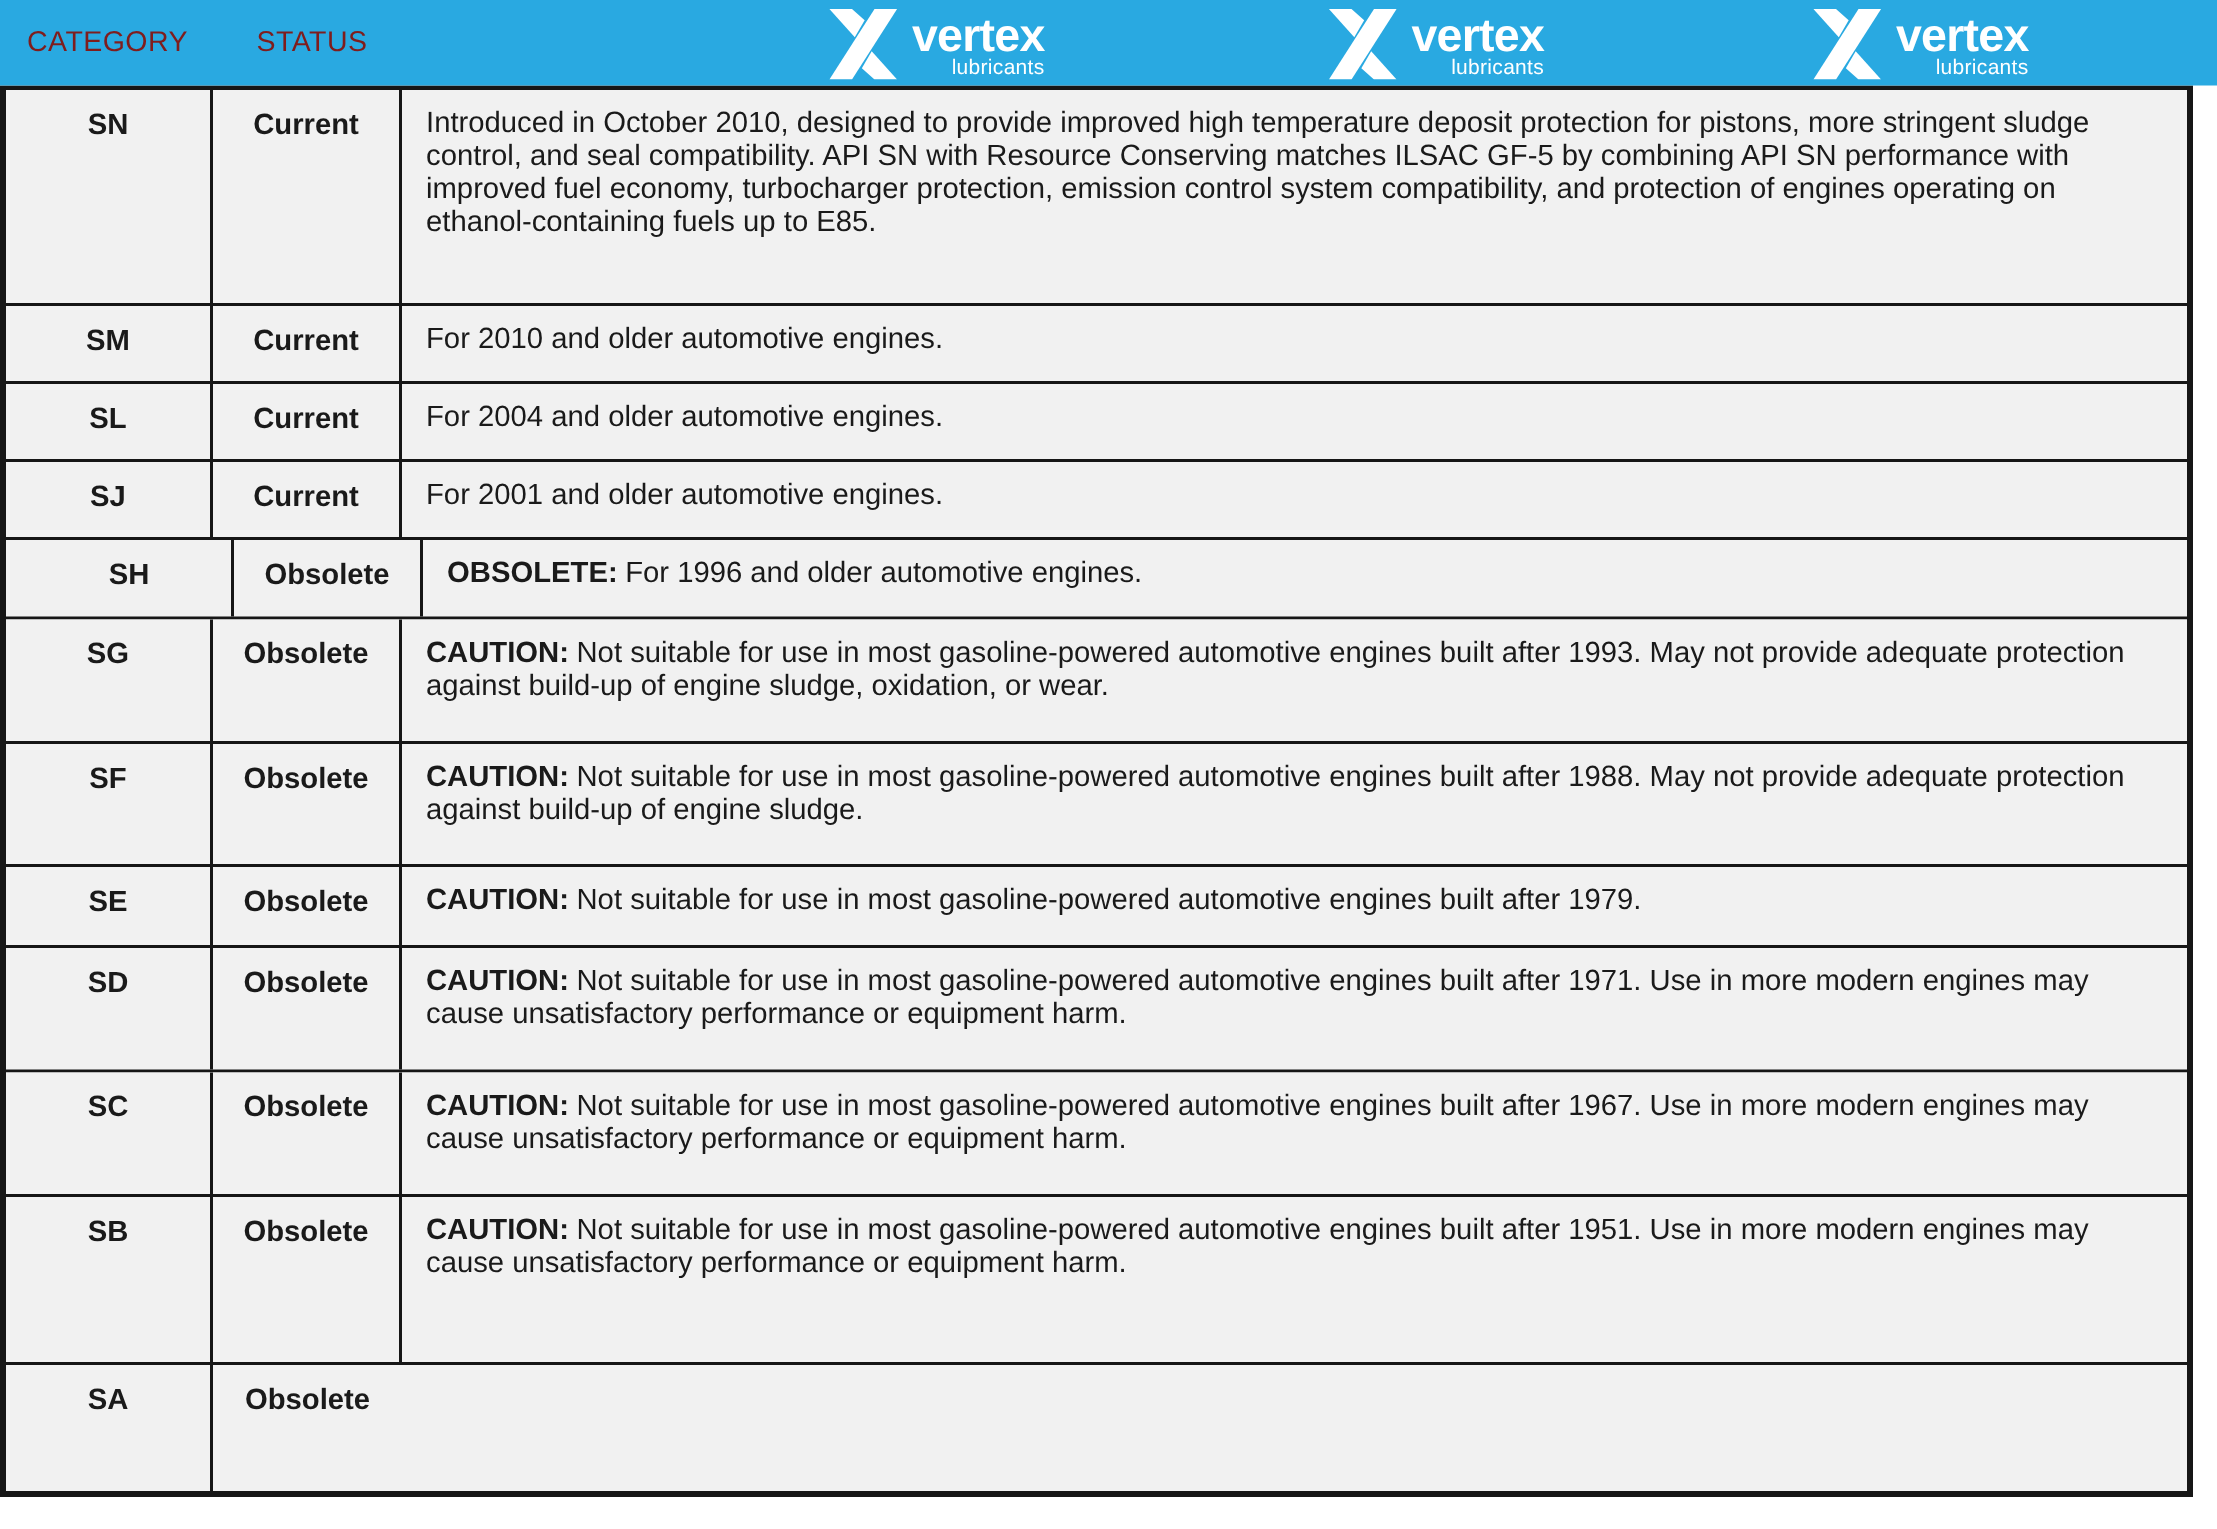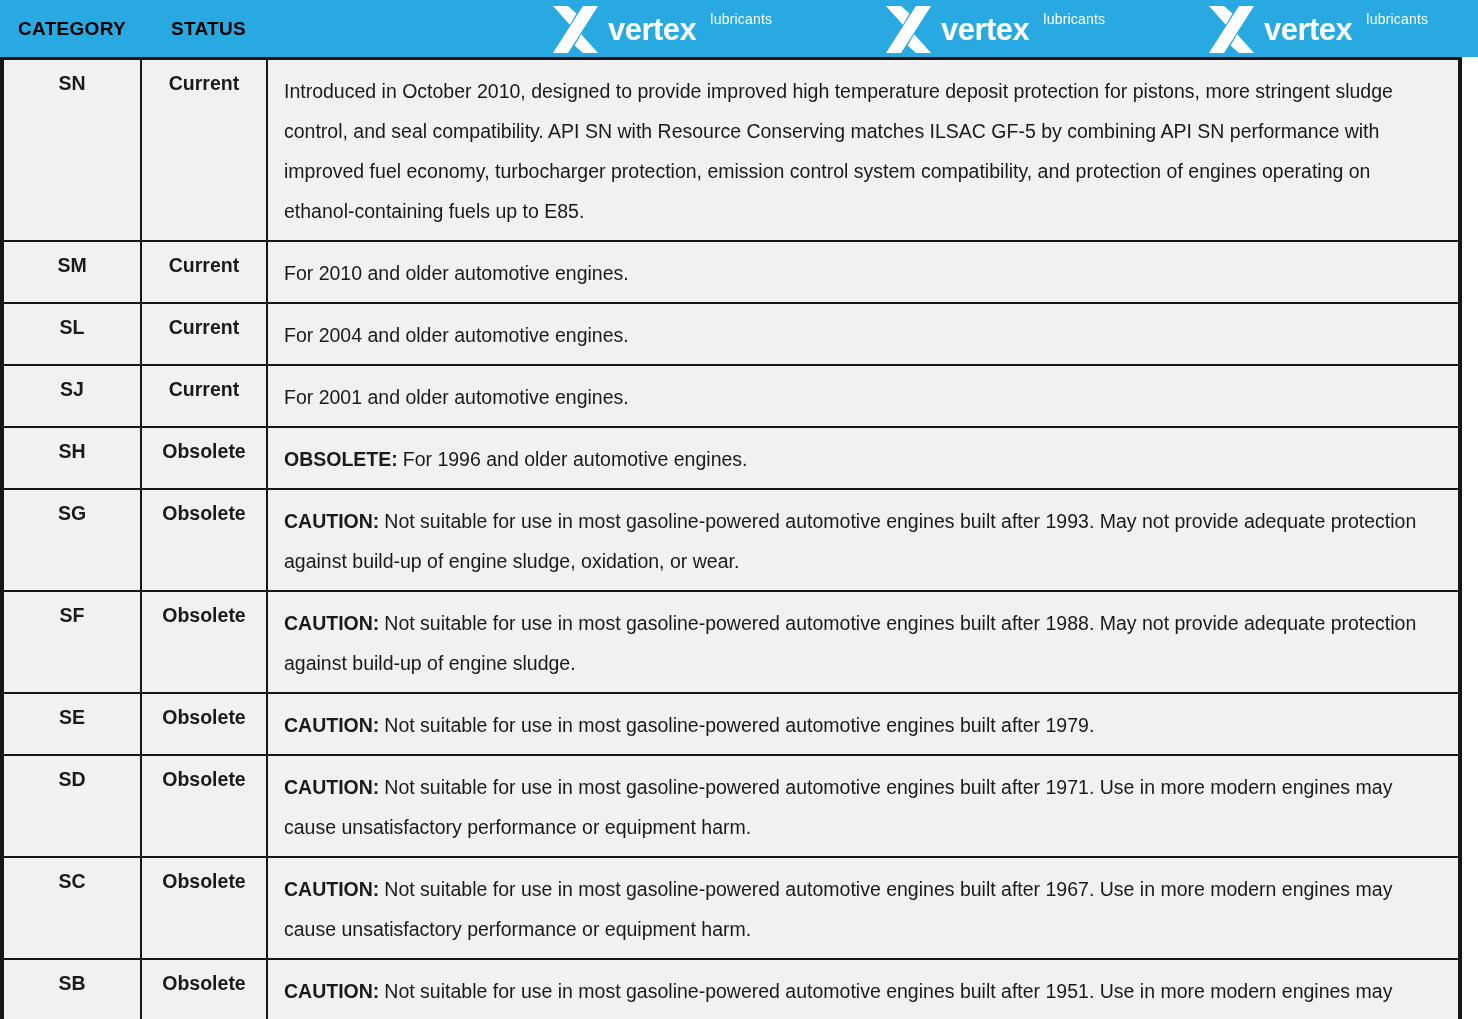"CATEGORY" .band-label { color: #000000 -> #7f1d1d; font-weight: bold -> normal }
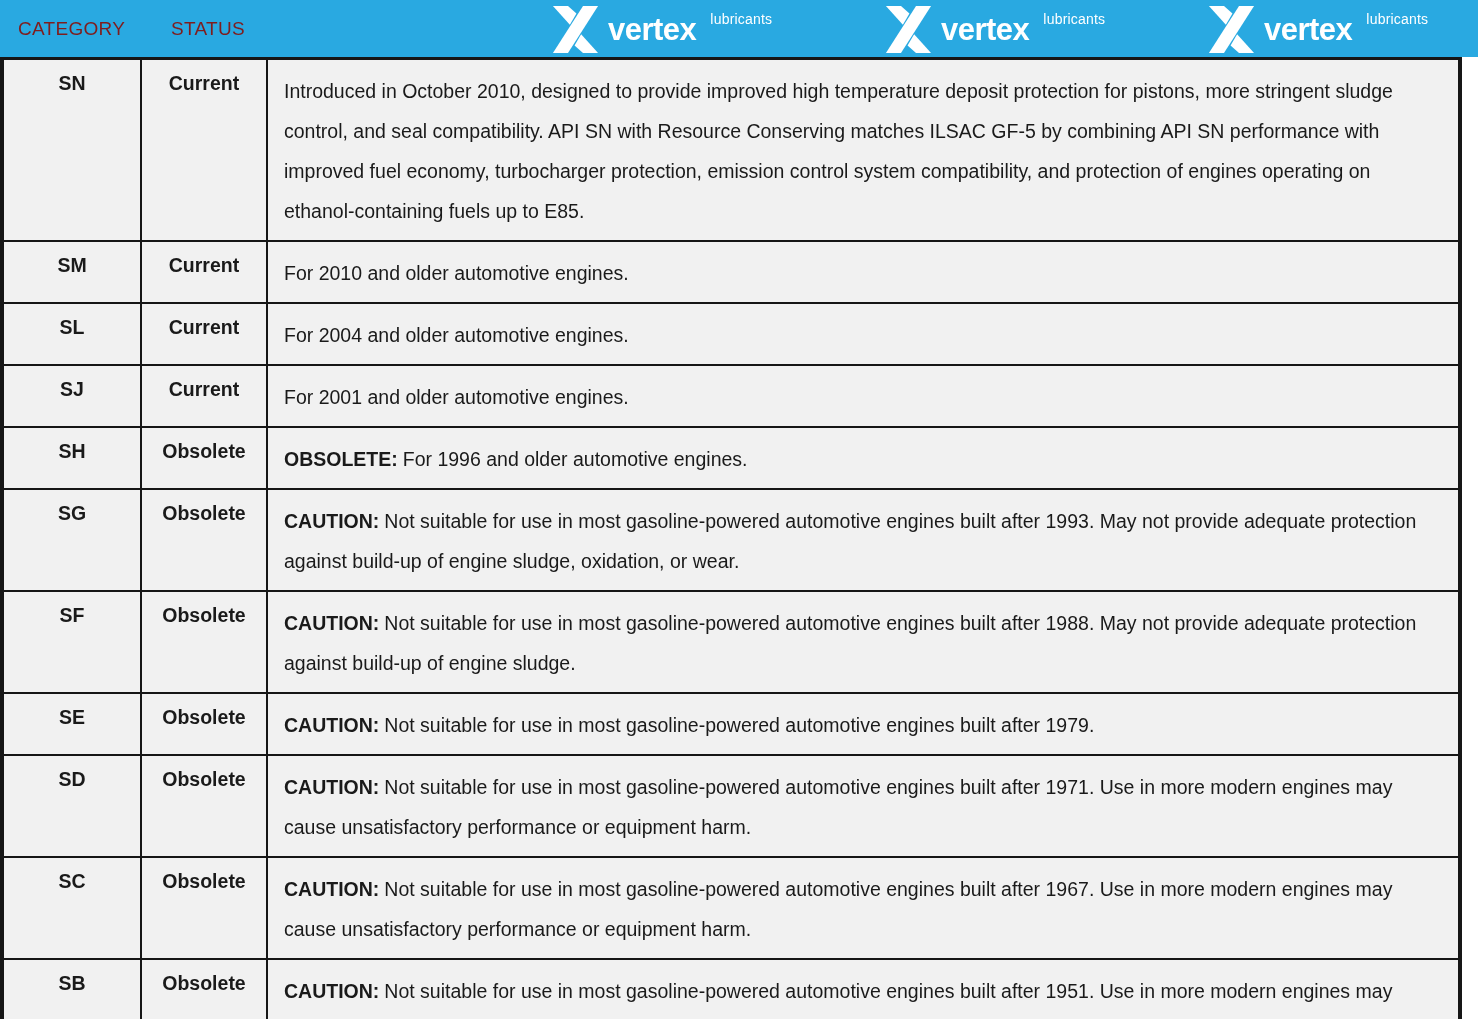"vertex" .logo-word { align-items: none -> flex-end; flex-direction: row -> column }
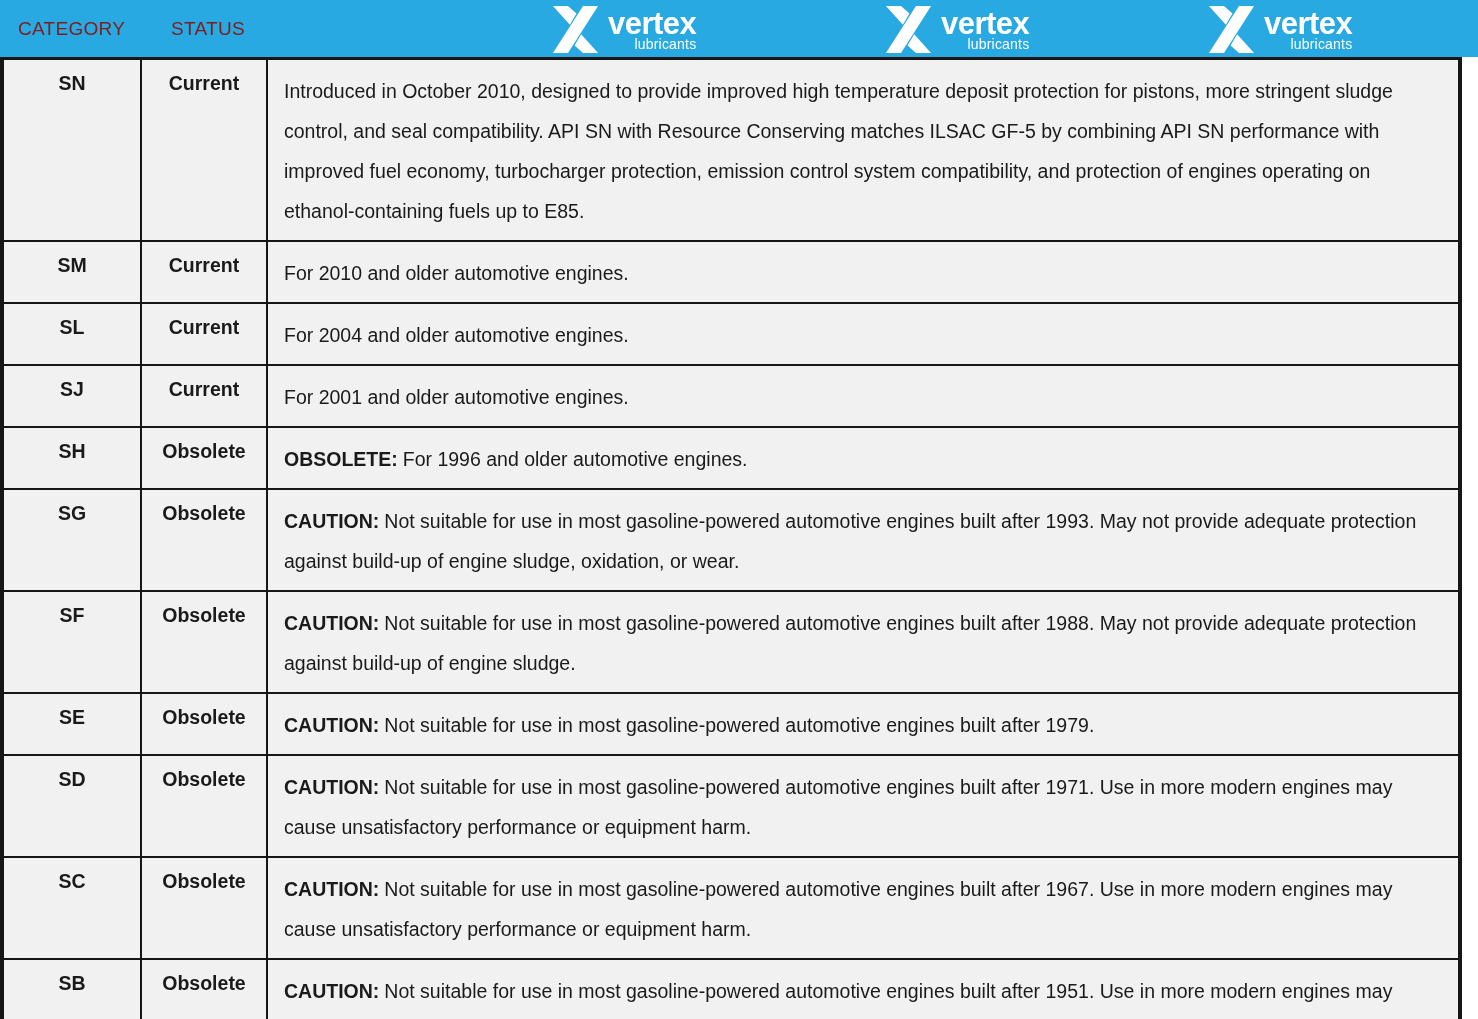"Introduced in October 2010, designed" .svc { line-height: 40px -> 22px }
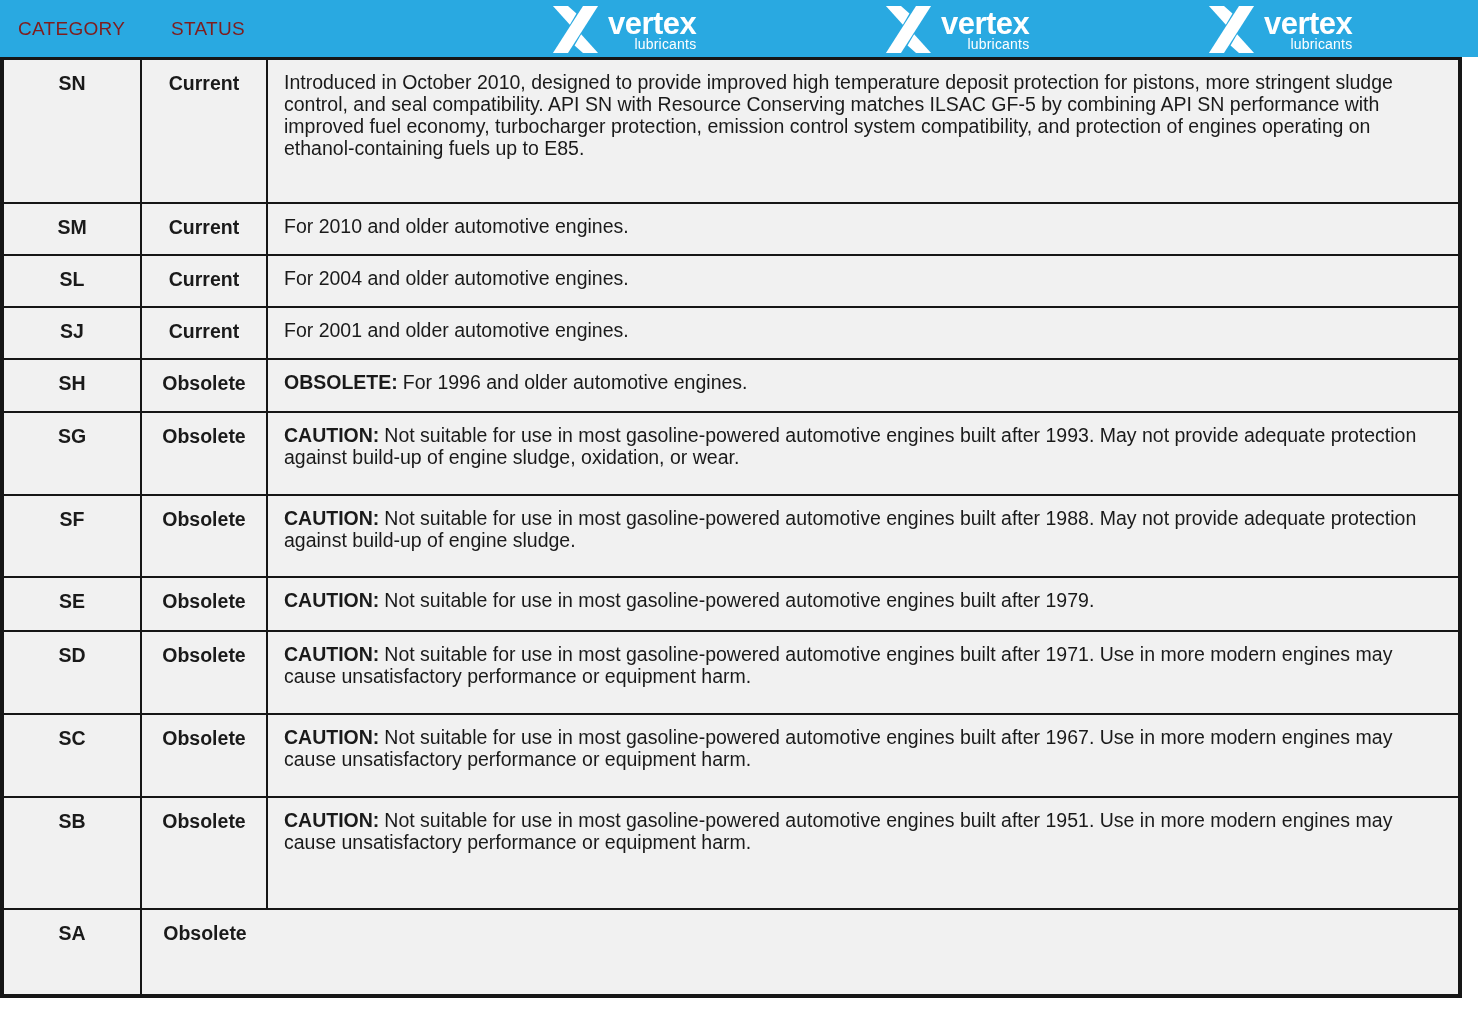"SH" .r4 { padding-left: none -> 14px }
